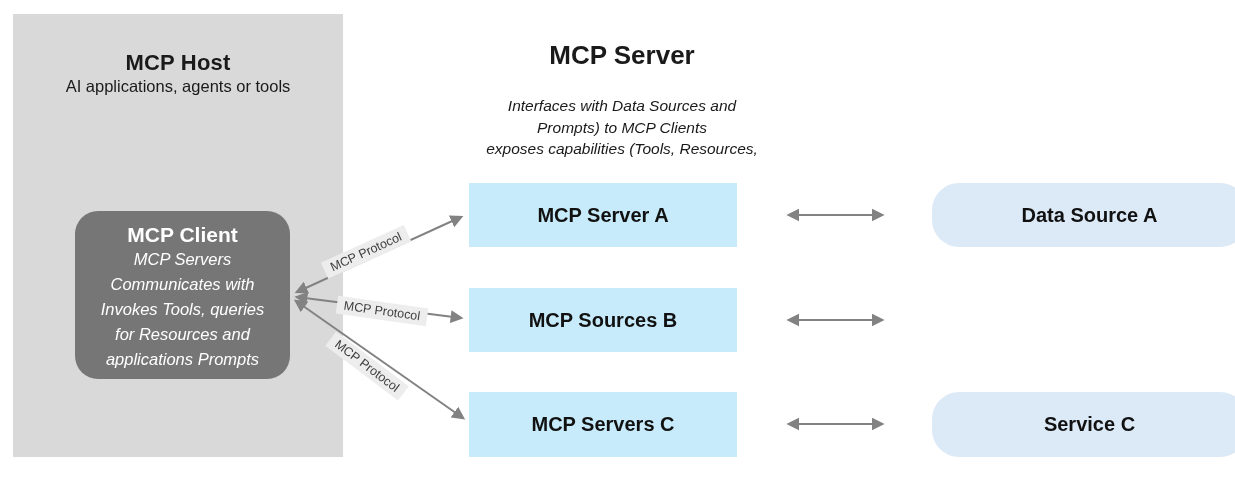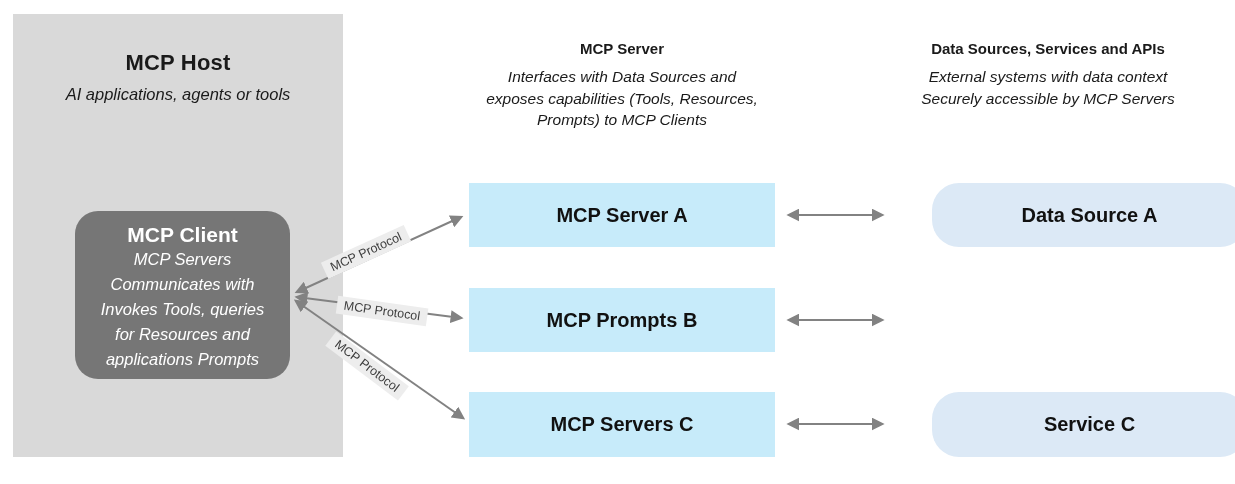"MCP Server" .col-title { font-size: 15px -> 26px; margin-bottom: 9px -> 24px }
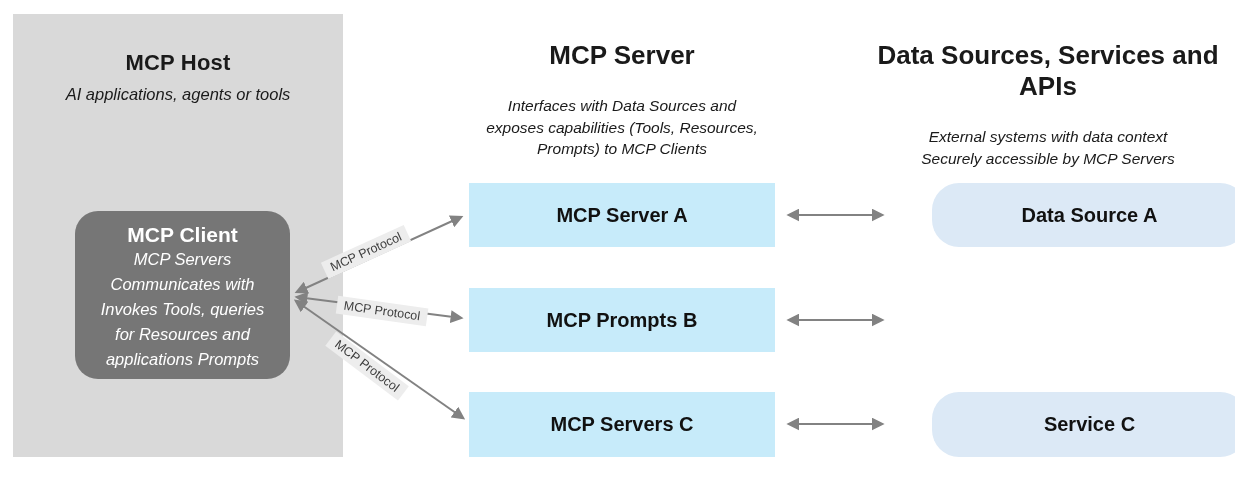"Data Sources, Services and APIs" div.col-header { html: <div> <div>Data Sources, Services and APIs</div> <div>External systems with data context</div> <div>Securely accessible by MCP Servers</div> </div> -> none }
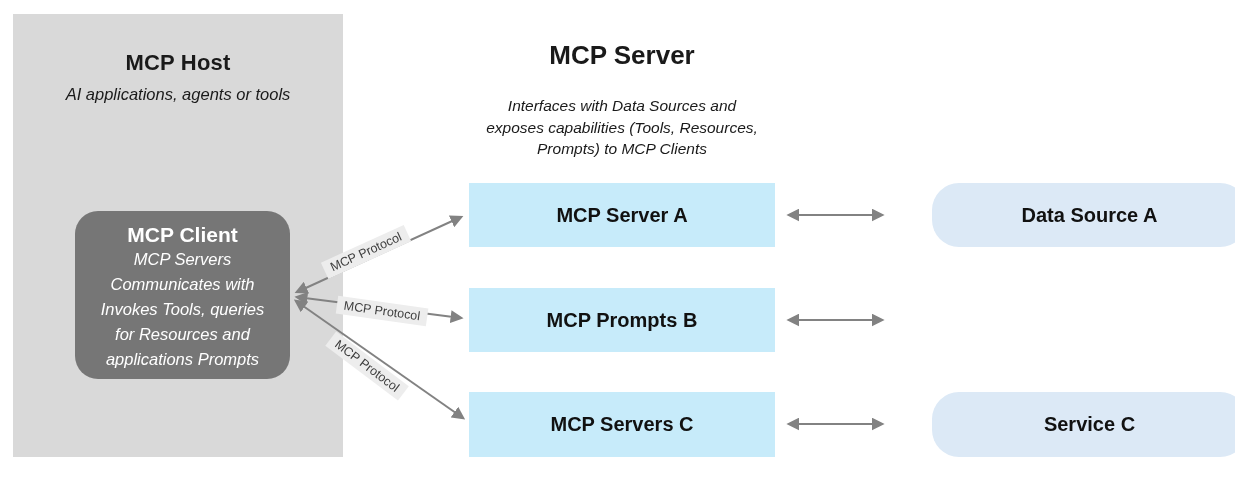"AI applications, agents or tools" .host-subtitle { font-style: italic -> none; top: 71px -> 63px }
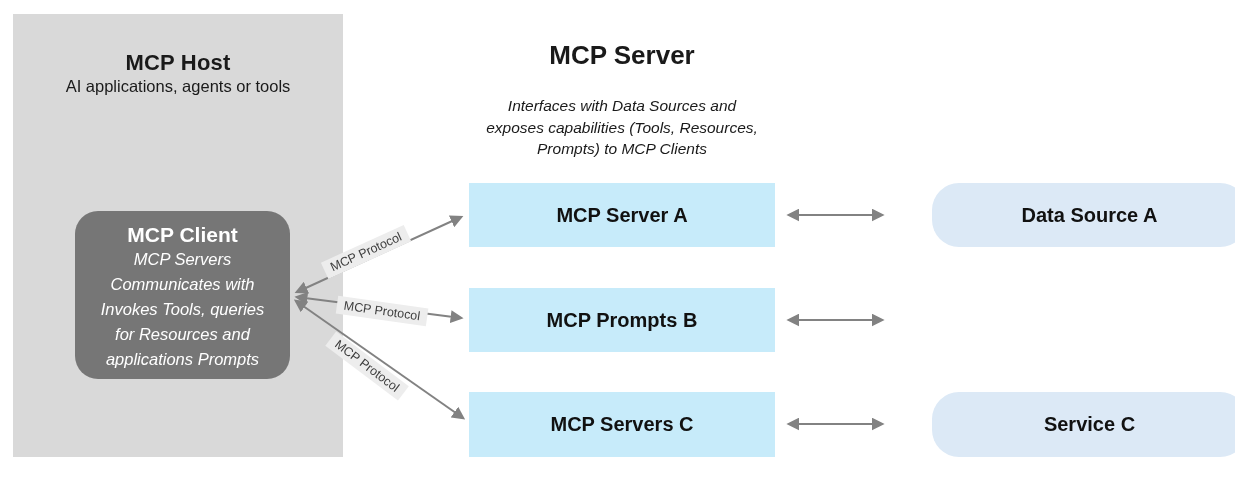"exposes capabilities (Tools, Resources," div.col-sub-line { order: before "Prompts) to MCP Clients" -> after "Prompts) to MCP Clients" }
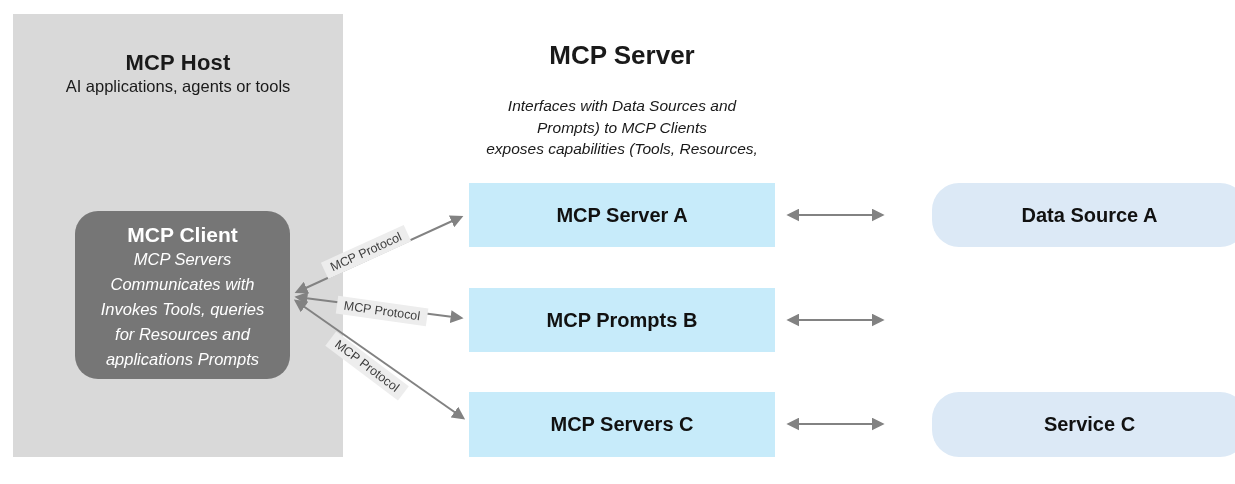"MCP Server A" .node { width: 306px -> 268px }
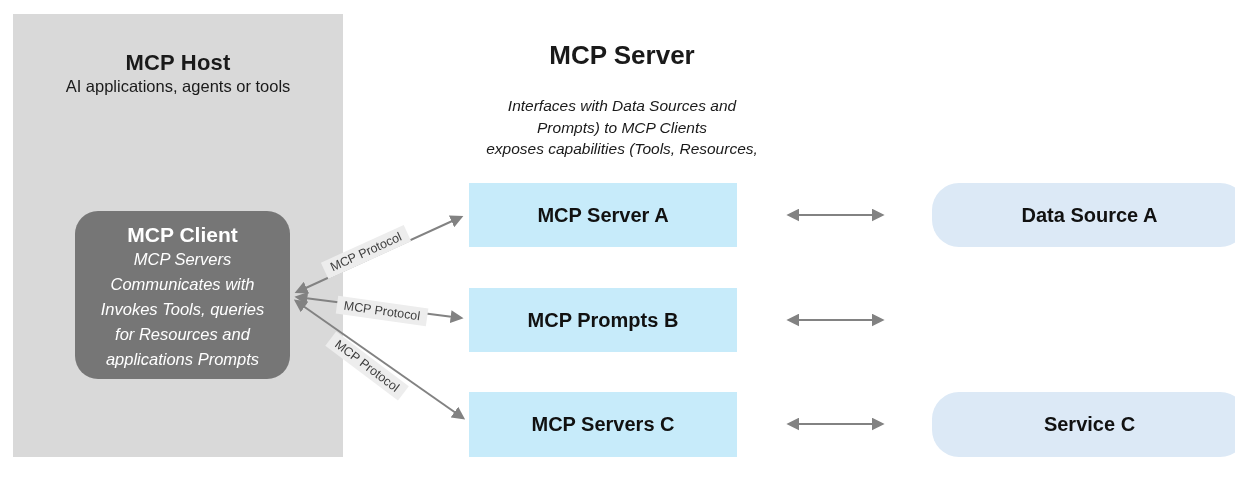"MCP Prompts B" span { text: Prompts -> Sources }
